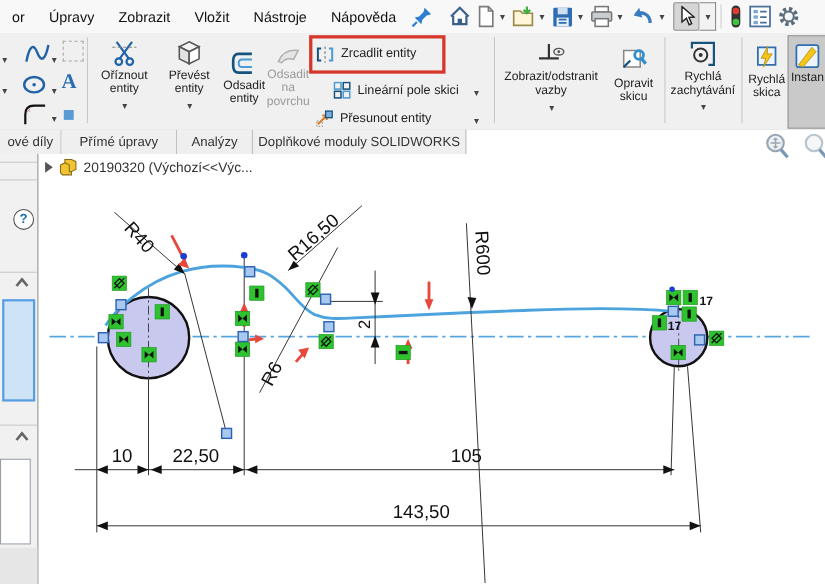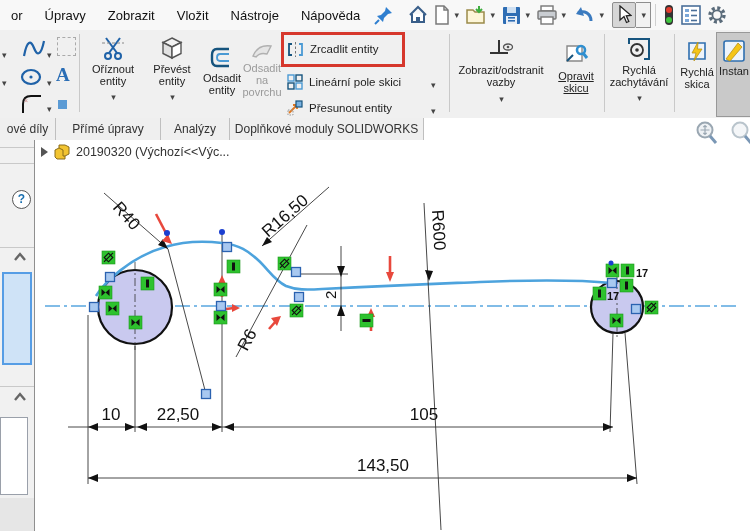"Lineární pole skici" div.mrow { left: 287px -> 303px }
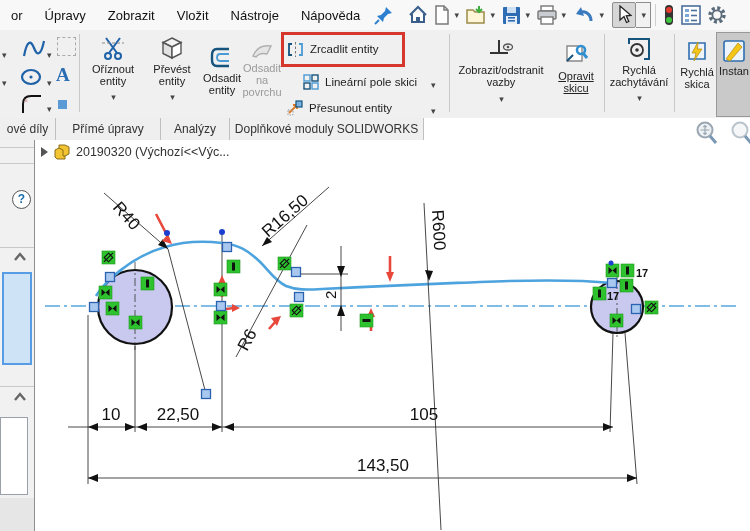"Opravit" div.rbtn { text-decoration: underline -> none }
